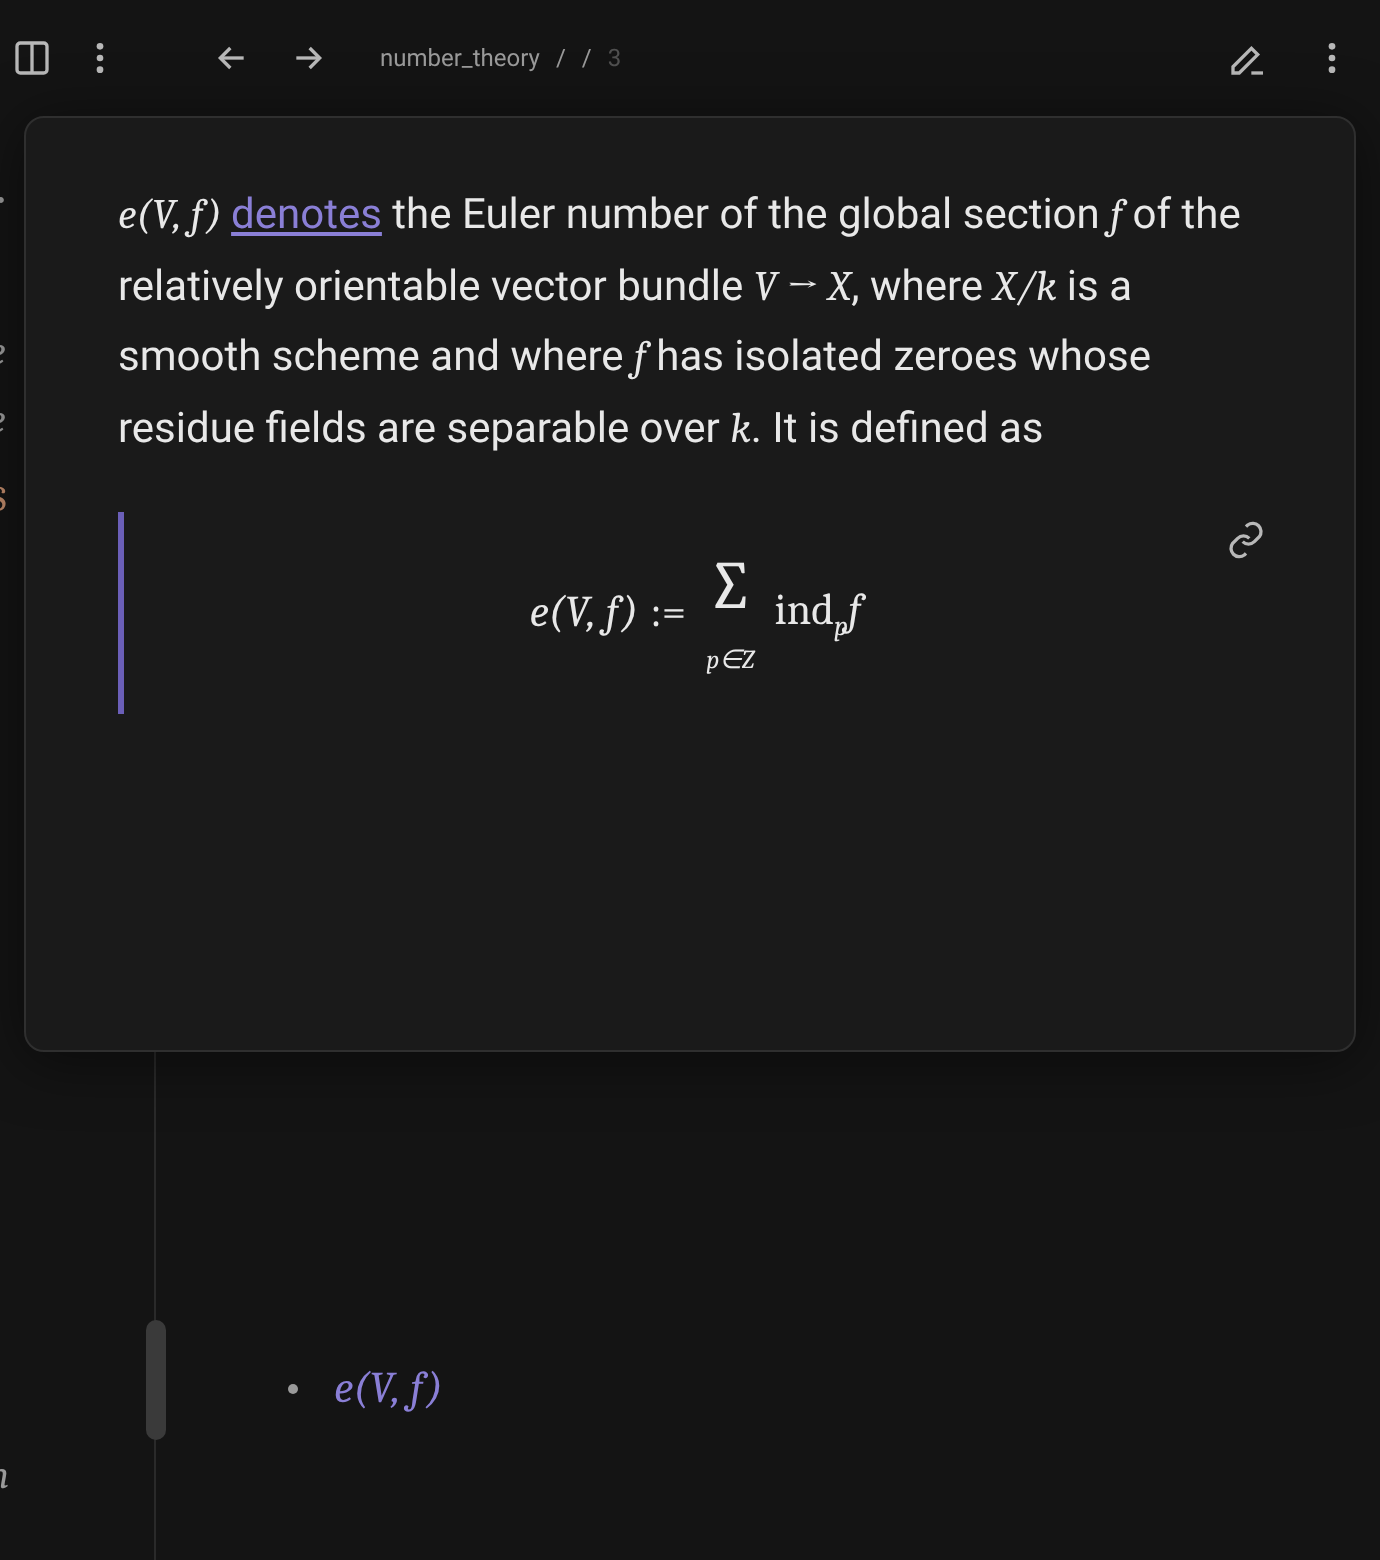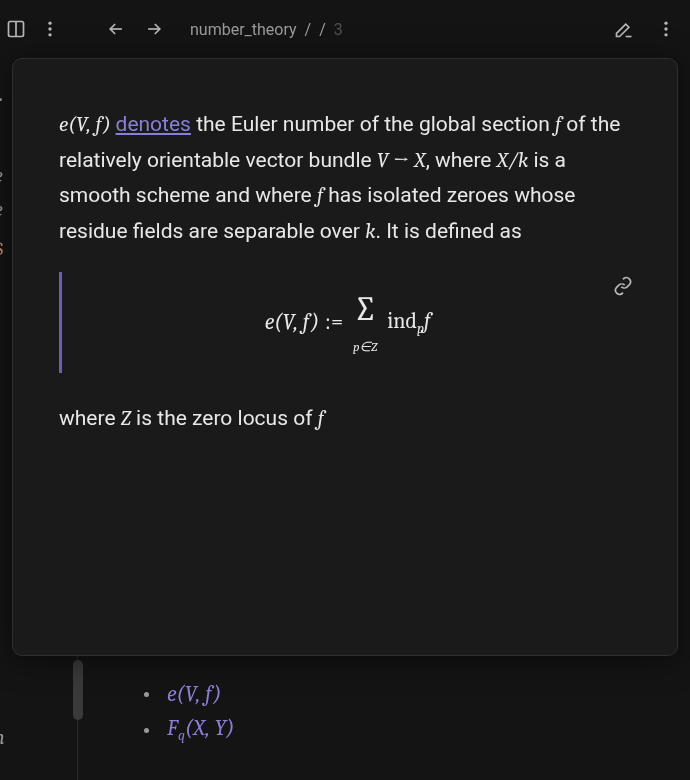"number_theory" .header { font-size: 16px -> 12px }
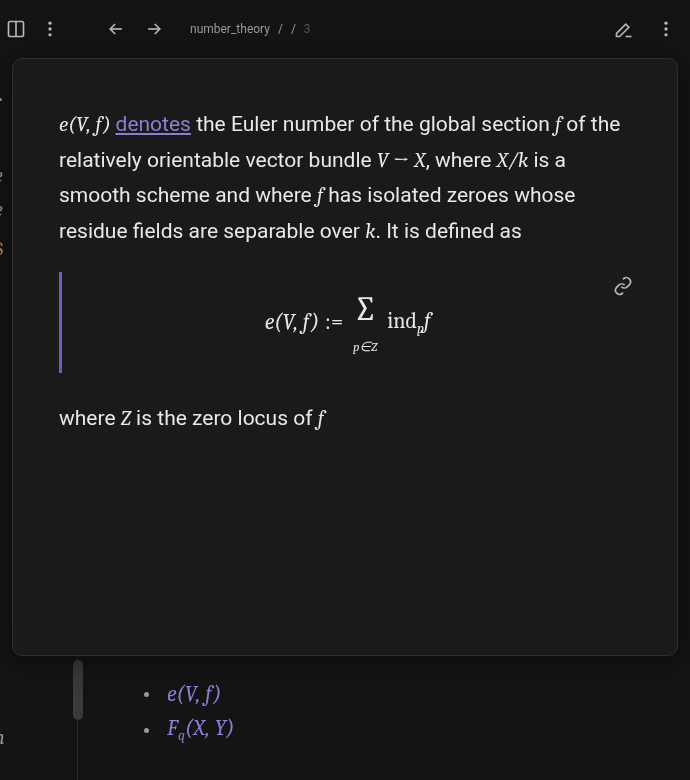"e(V, f) denotes the Euler" .panel { height: 598px -> 468px; padding: 48px 44px 30px 46px -> 32px 44px 30px 46px }
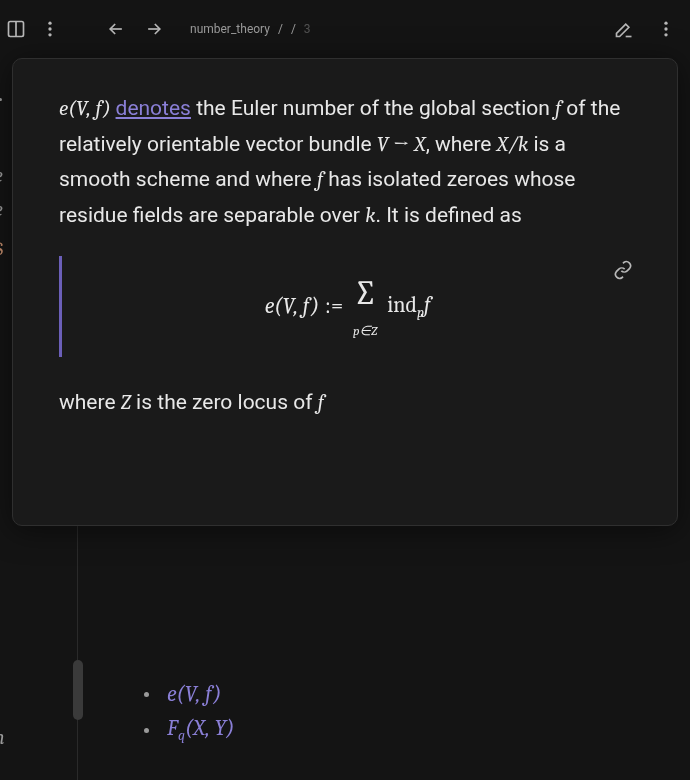"where Z is the zero" p { html: <p> <span>where </span><span>Z</span><span> is the zero locus of </span><span>f</span> </p> -> none }
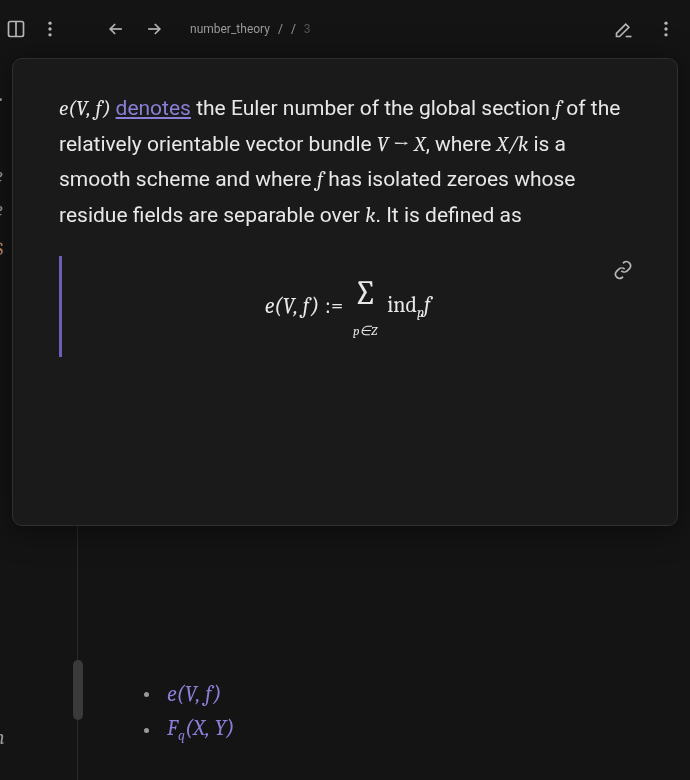"Fq(X, Y)" div.row { html: <div> <span></span> <span> <span>F</span><span>q</span><span>(X, Y)</span> </span> </div> -> none }
